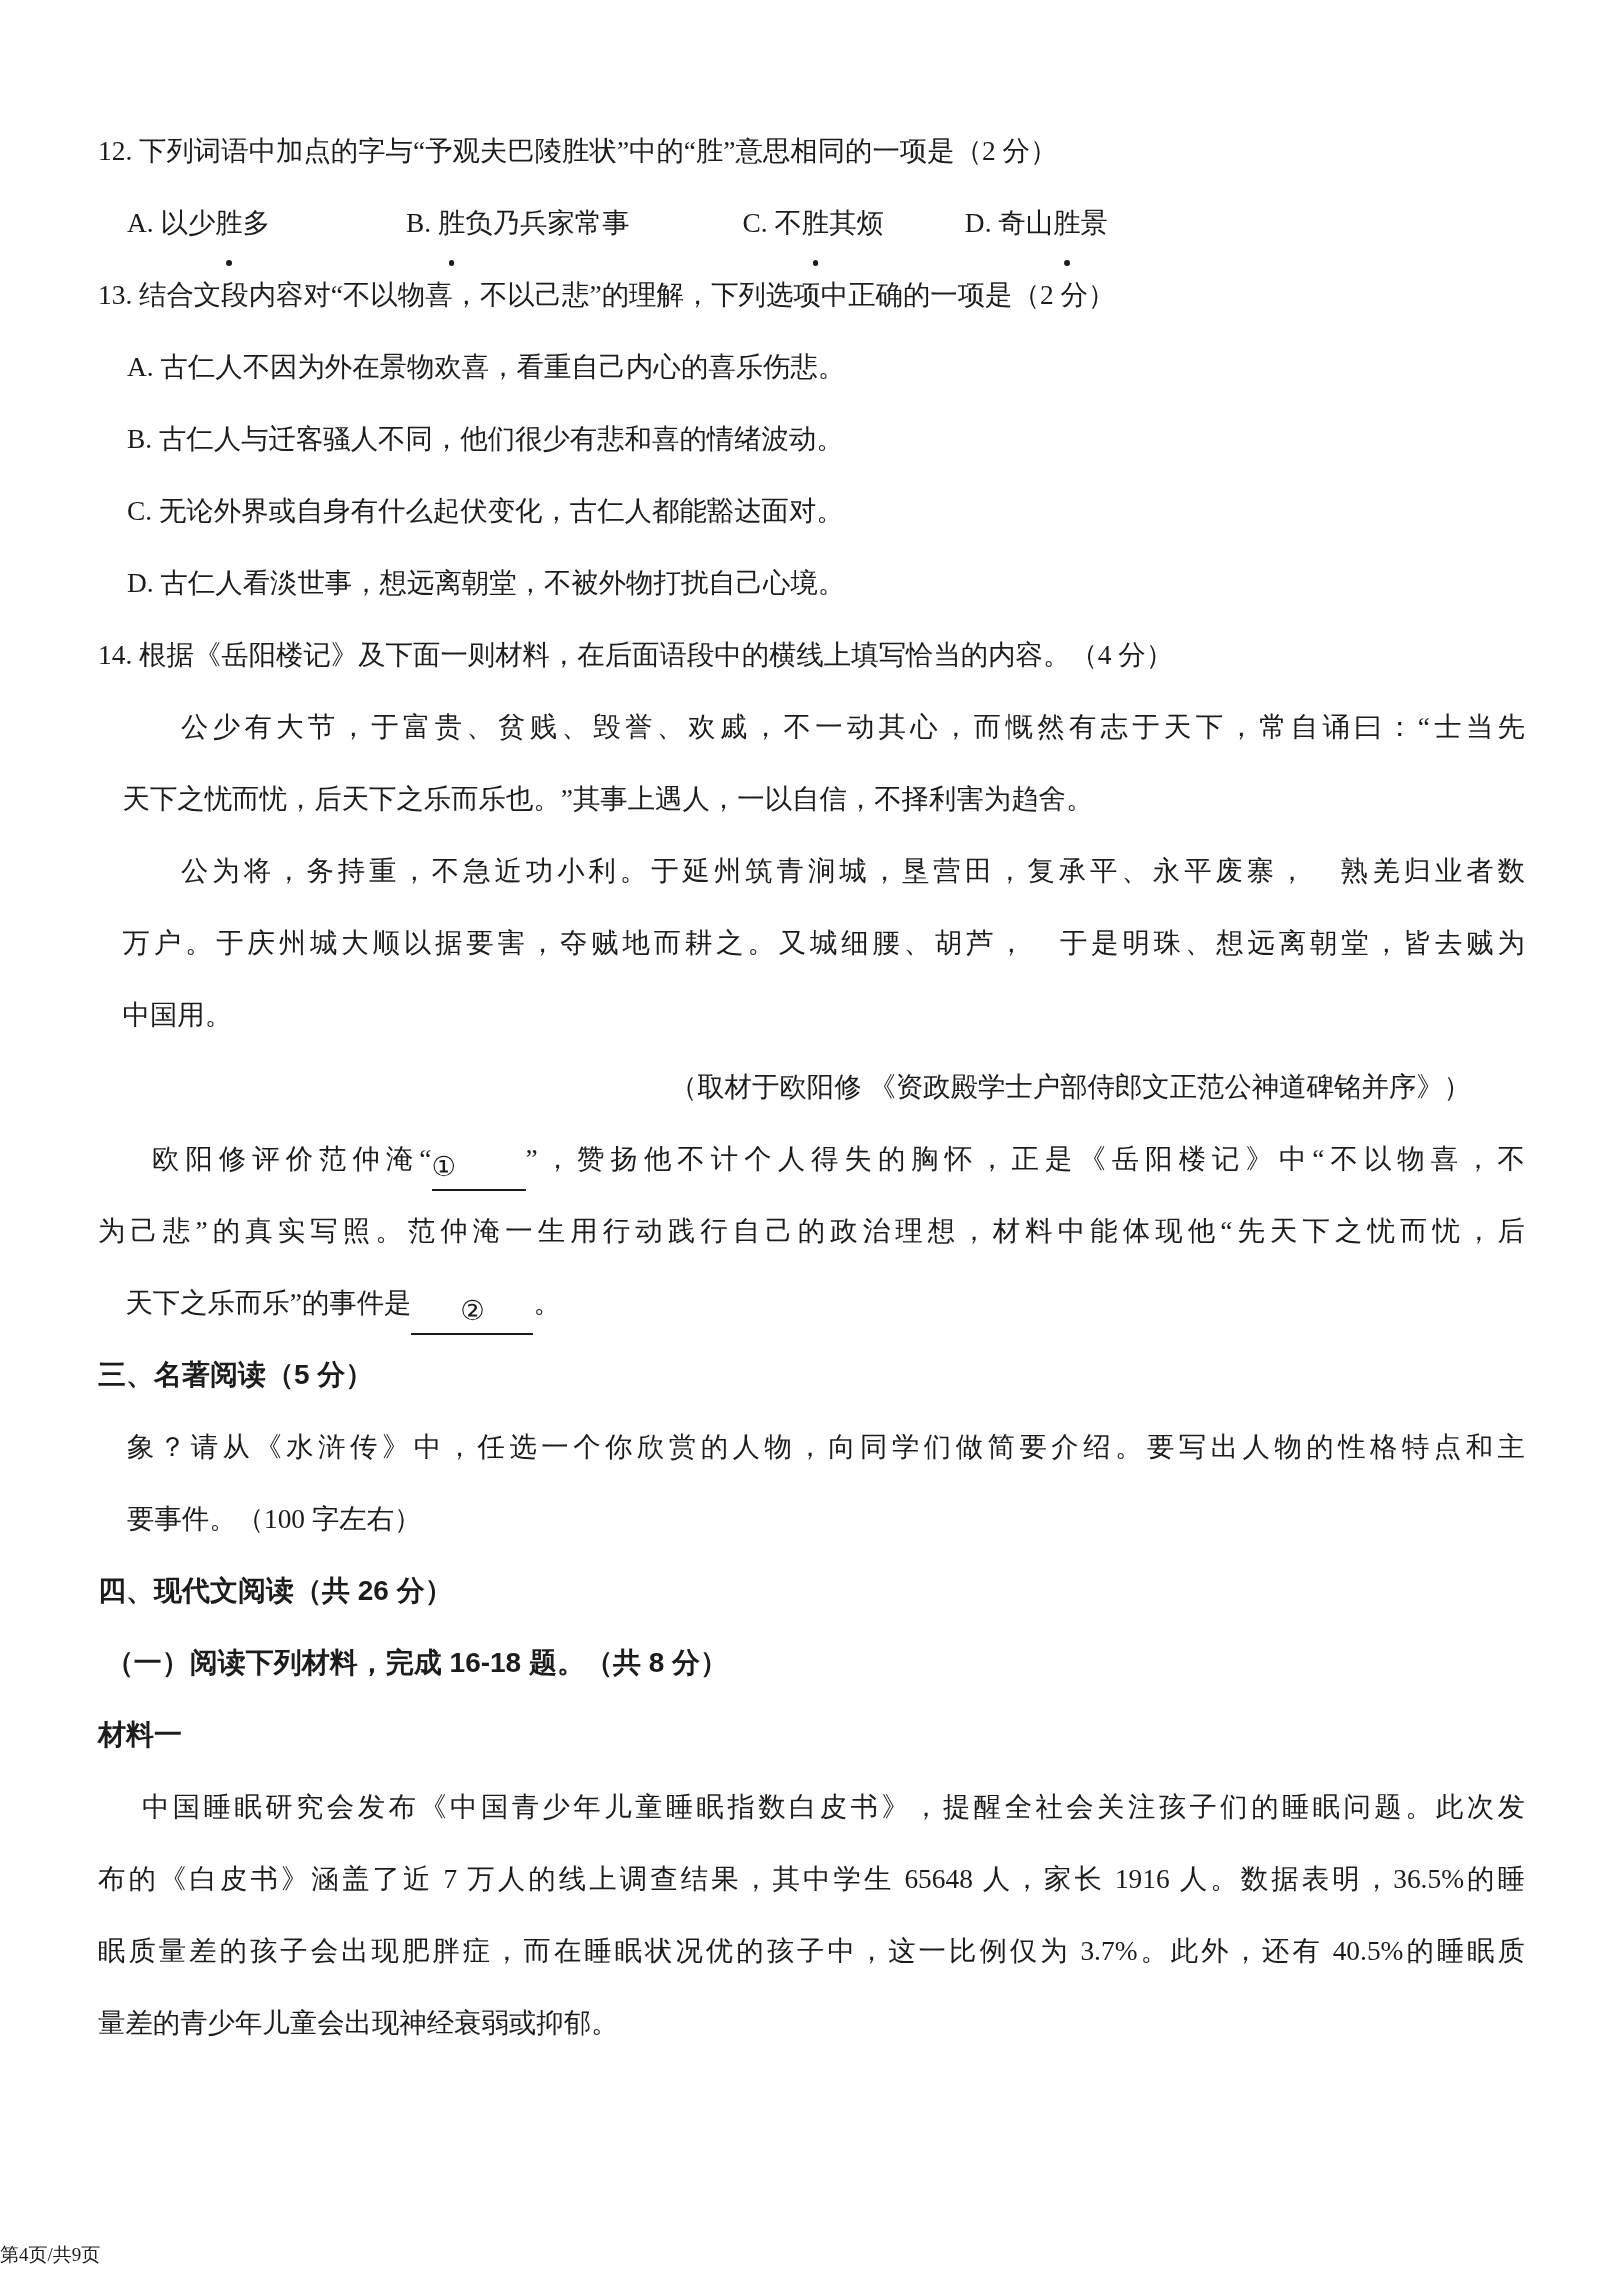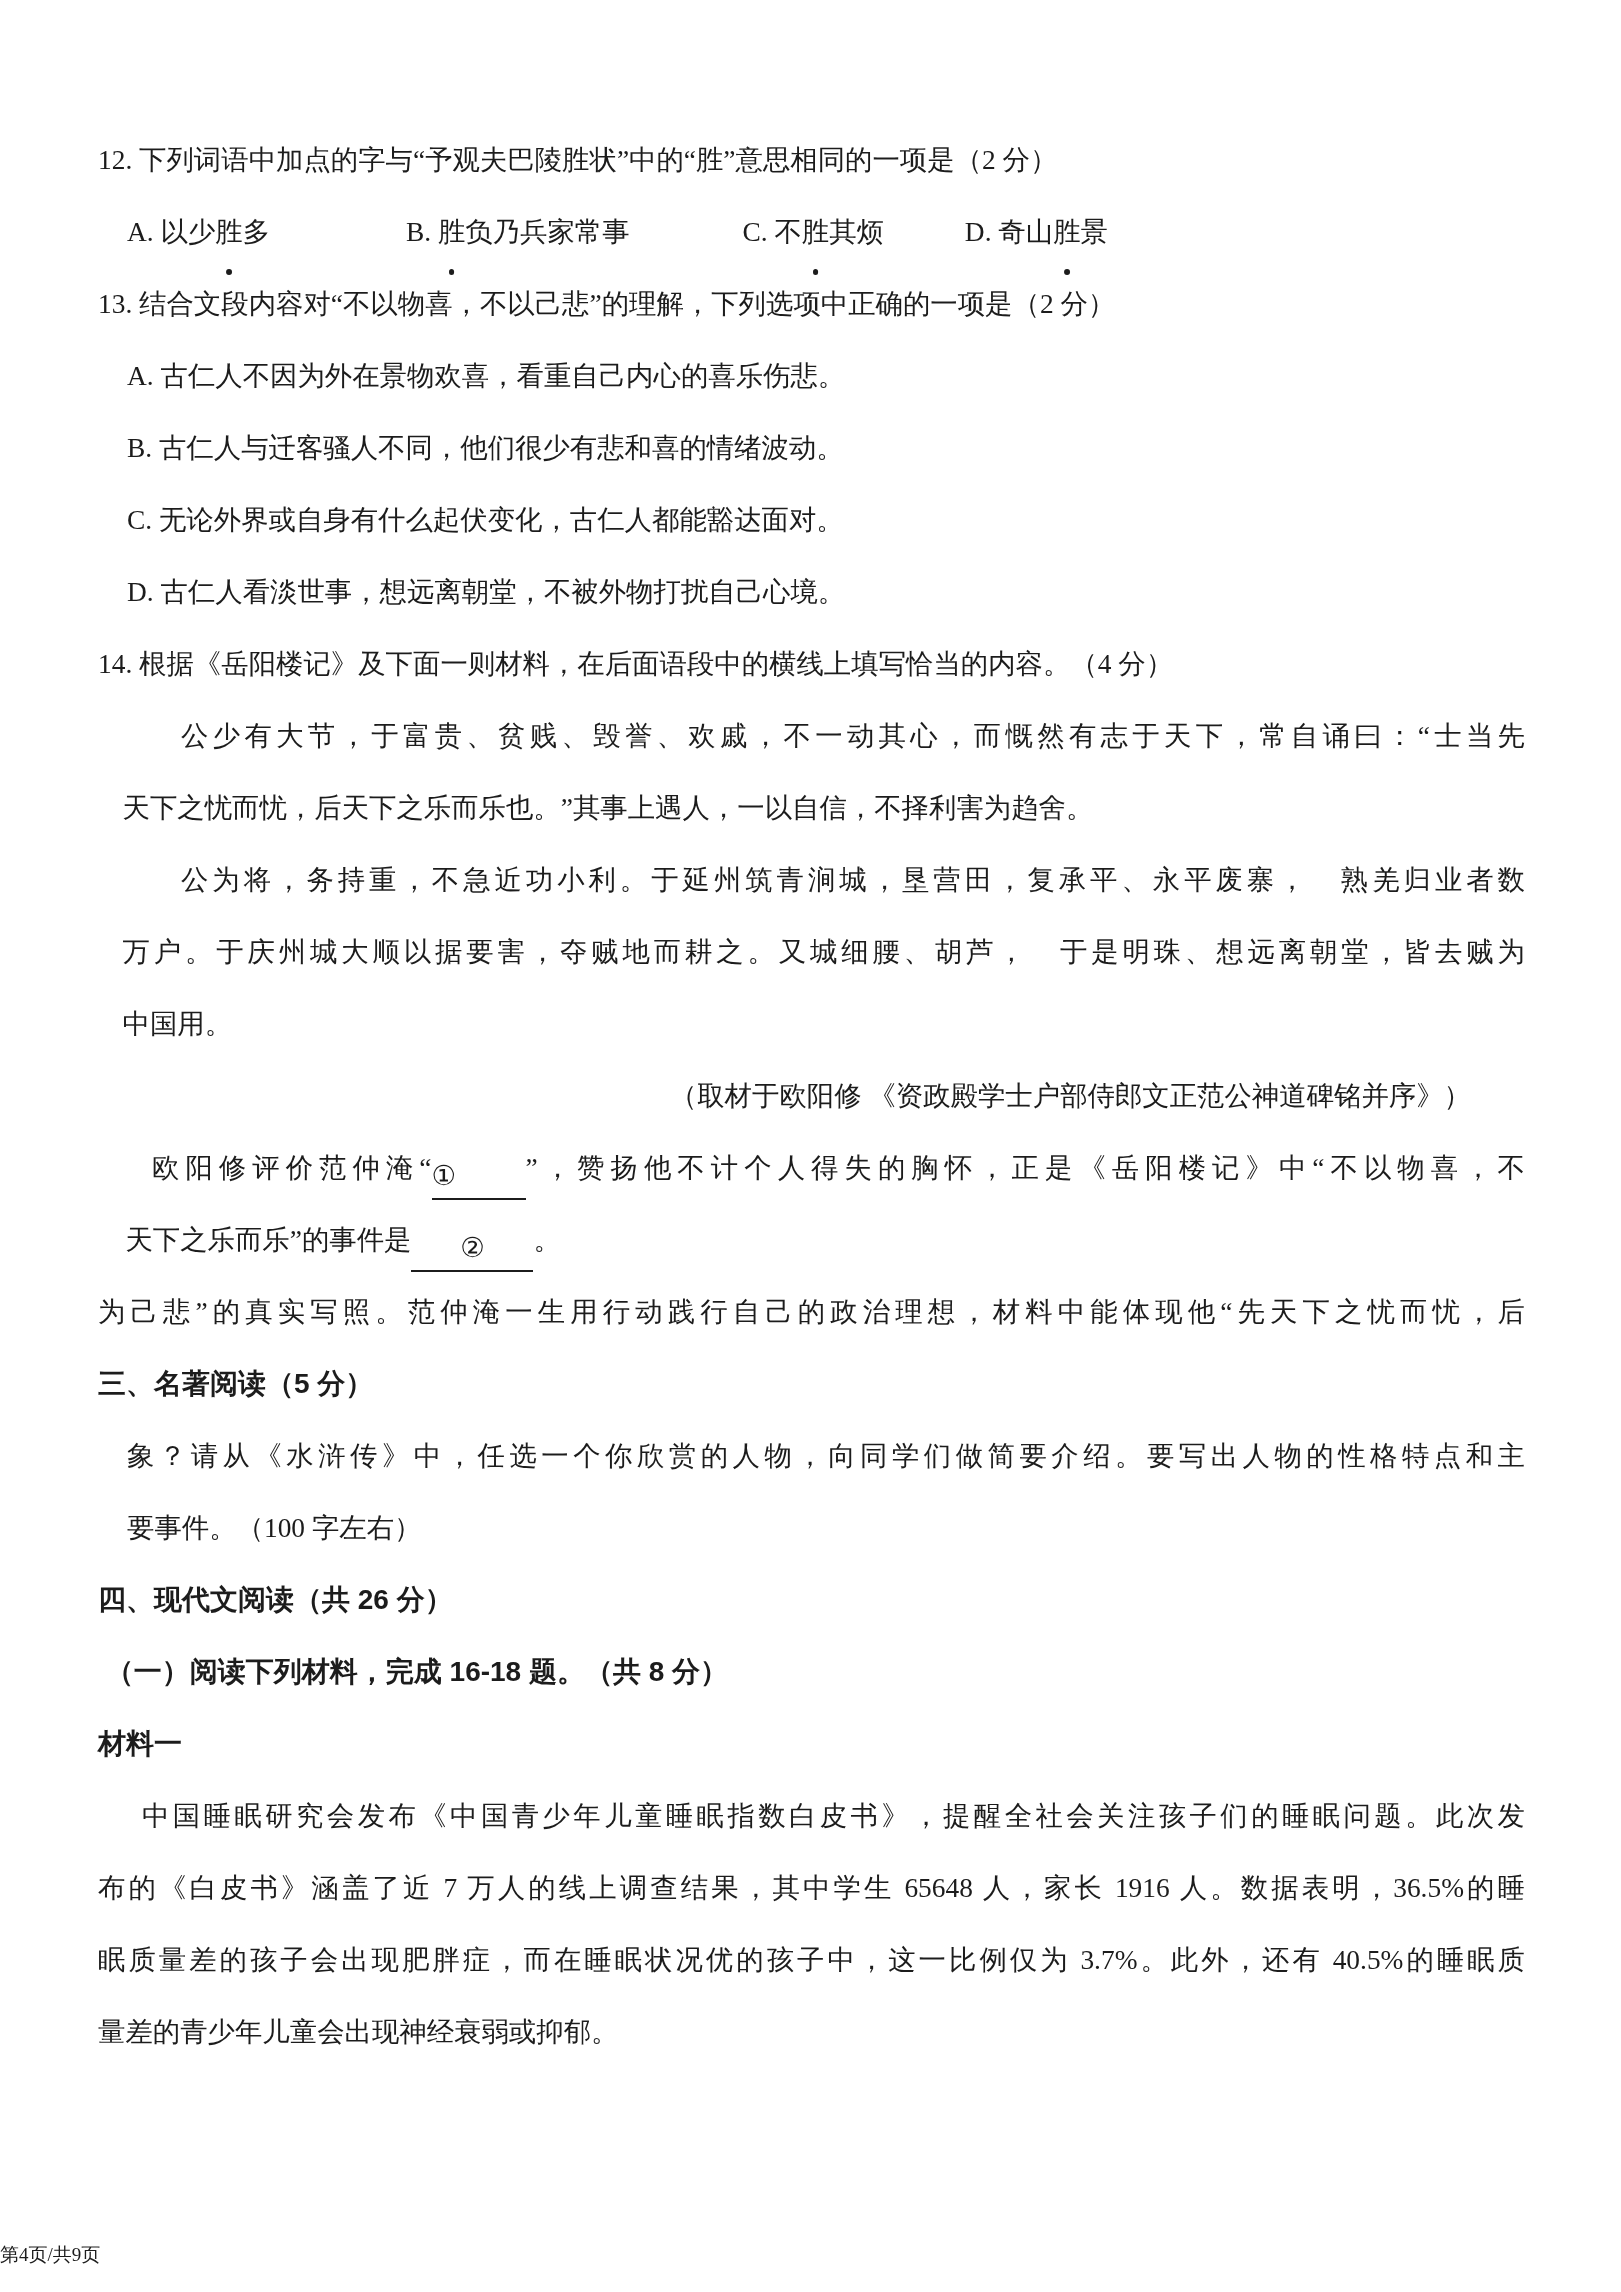"12. 下列词语中加点的字与“予观夫巴陵胜状”中的“胜”意思相同的一项是（2" .content { top: 124px -> 115px }
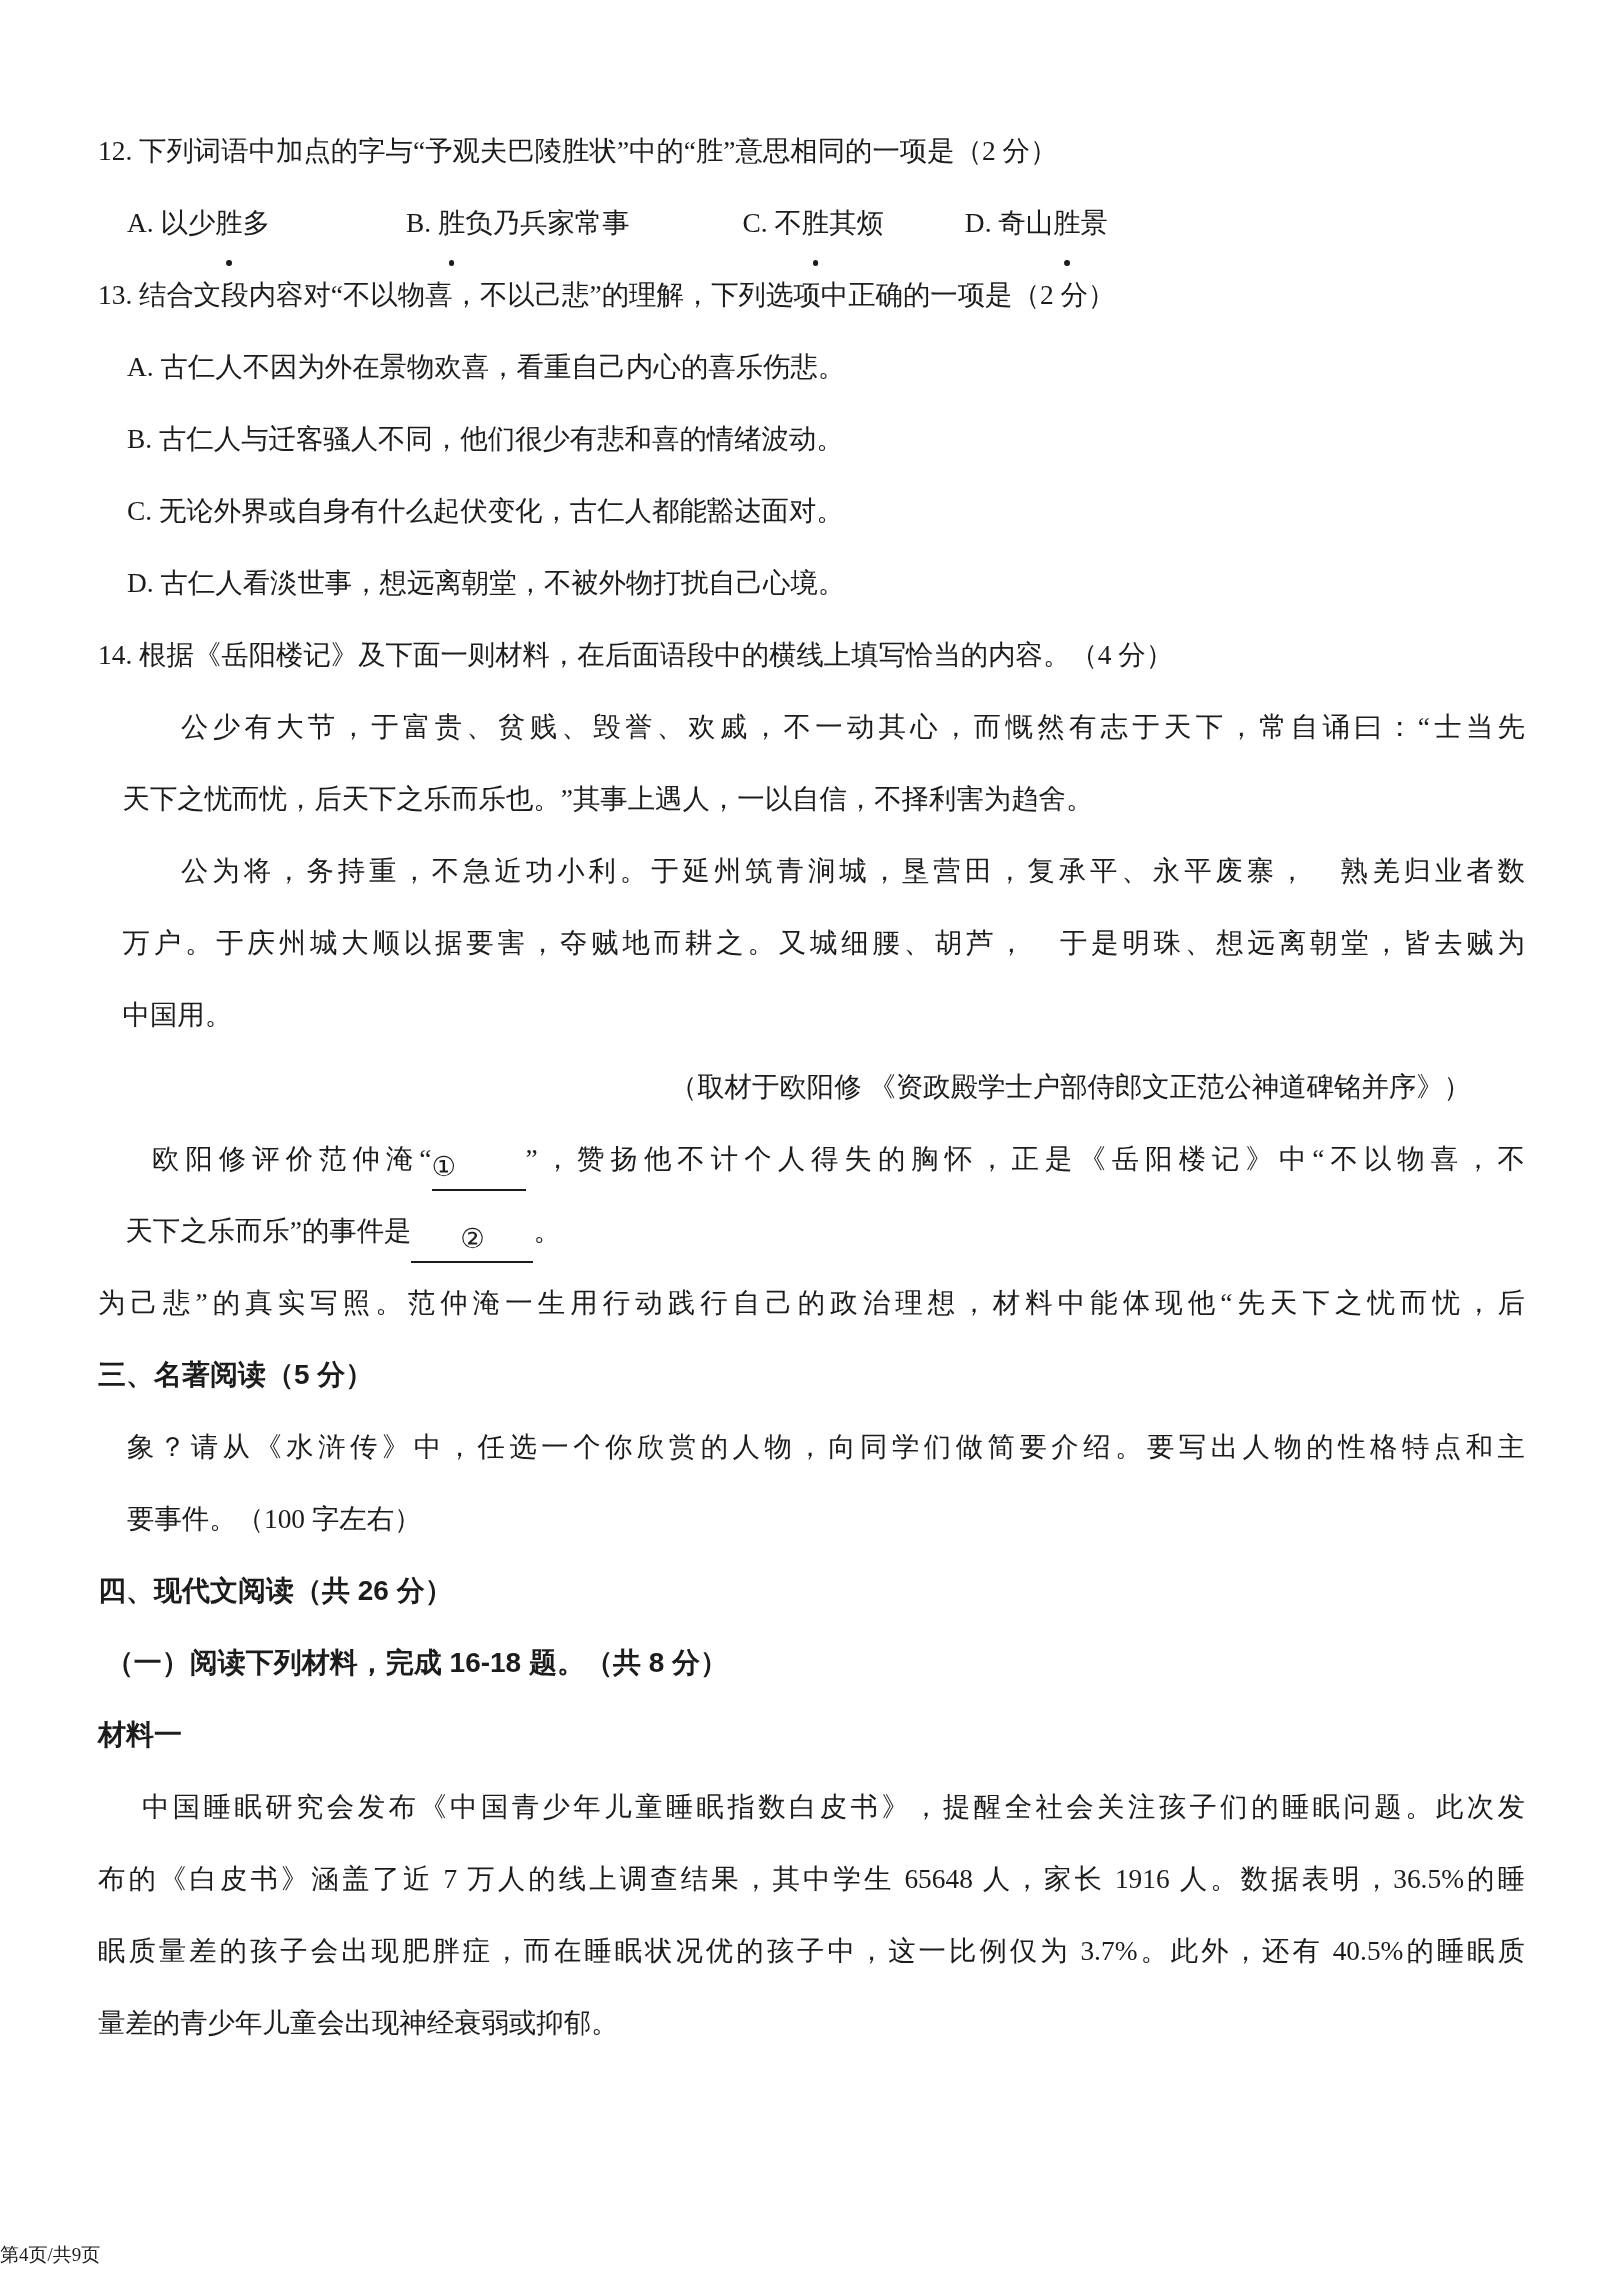"天下之乐而乐”的事件是 ② 。" div.line { order: before "为己悲”的真实写照。范仲淹一生用行动践行自己的政治理想，材料中能体现他“先天下之" -> after "为己悲”的真实写照。范仲淹一生用行动践行自己的政治理想，材料中能体现他“先天下之" }
